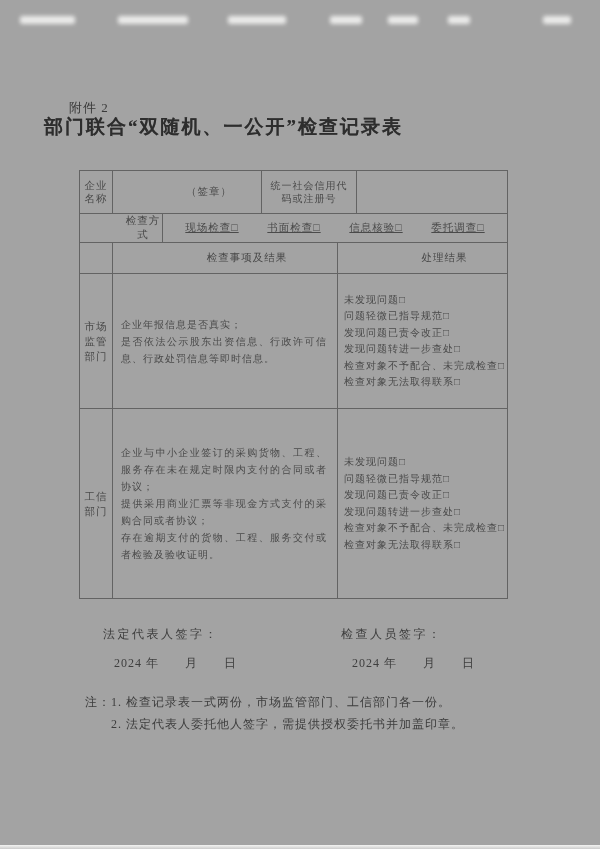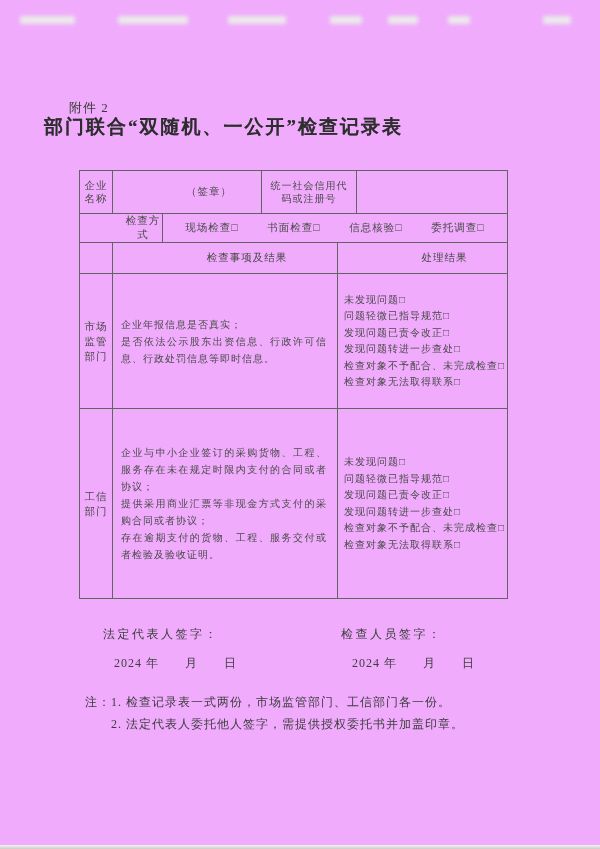"附件 2" .page { background: #f0abfc -> #a3a3a3 }
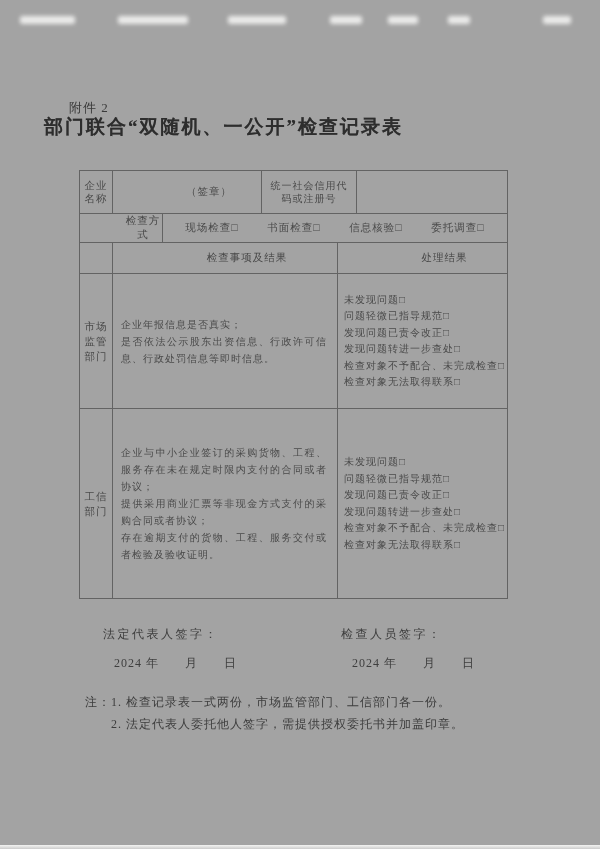"现场检查□" .methods span { text-decoration: none -> underline }
